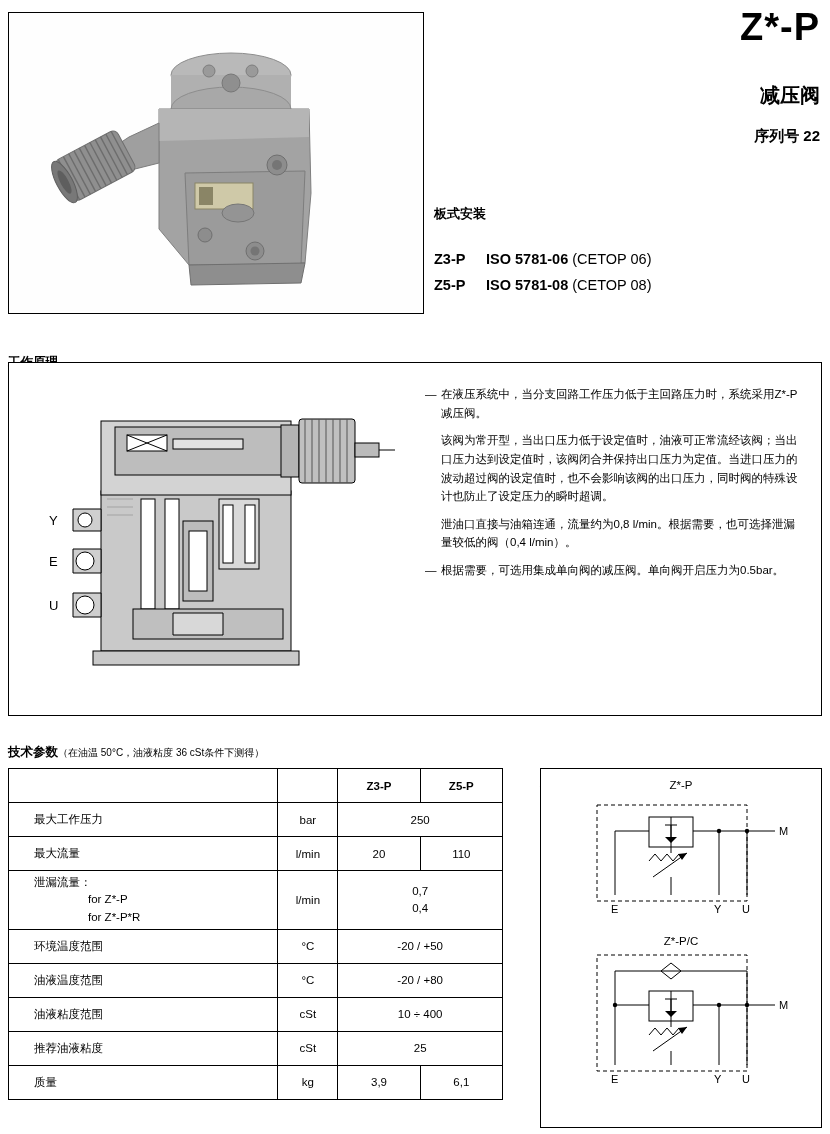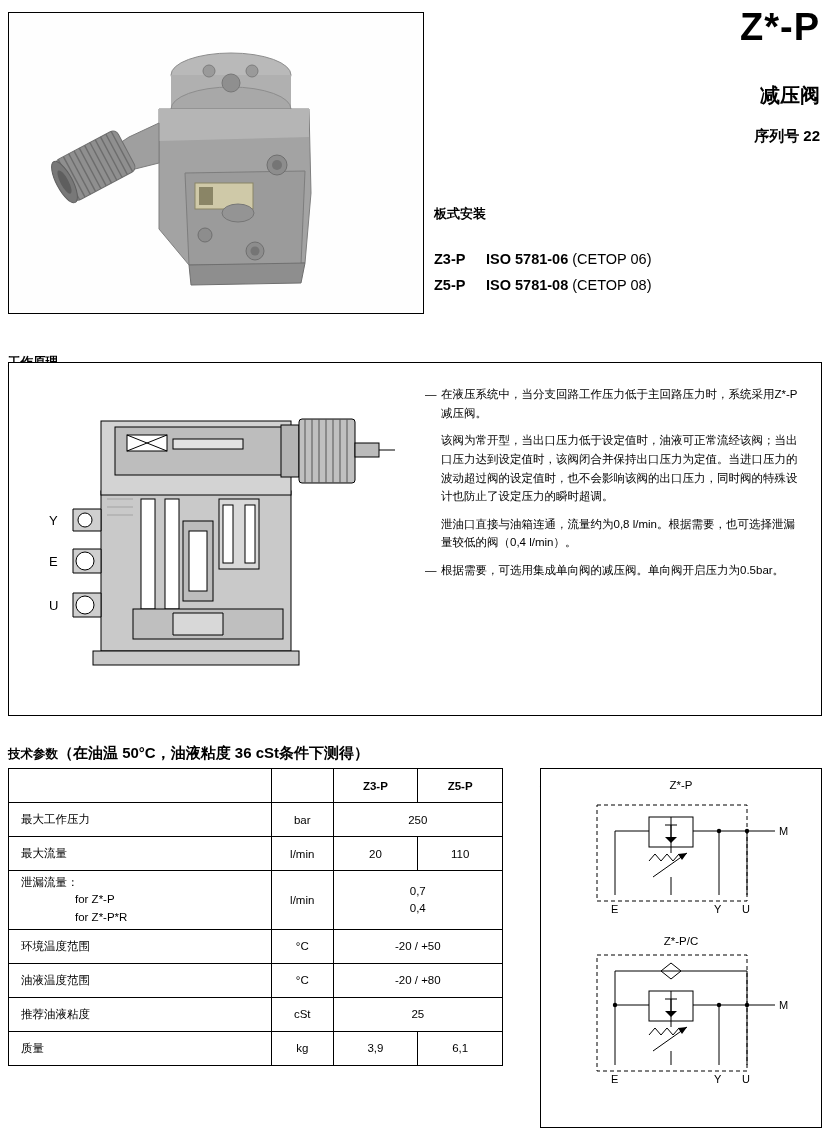"（在油温 50°C，油液粘度 36 cSt条件下测得）" .sec-note { font-size: 15px -> 10px; font-weight: bold -> normal }
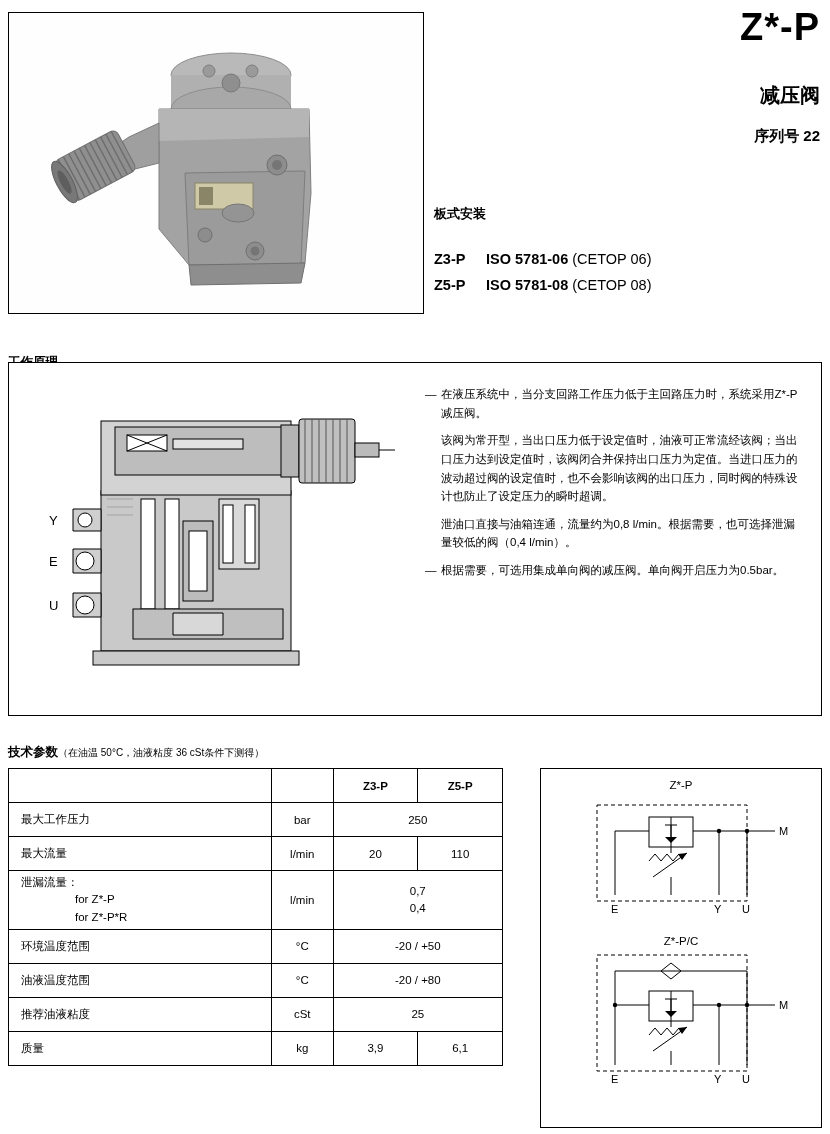"最大工作压力" table.tech td.lbl { padding-left: 12px -> 25px }
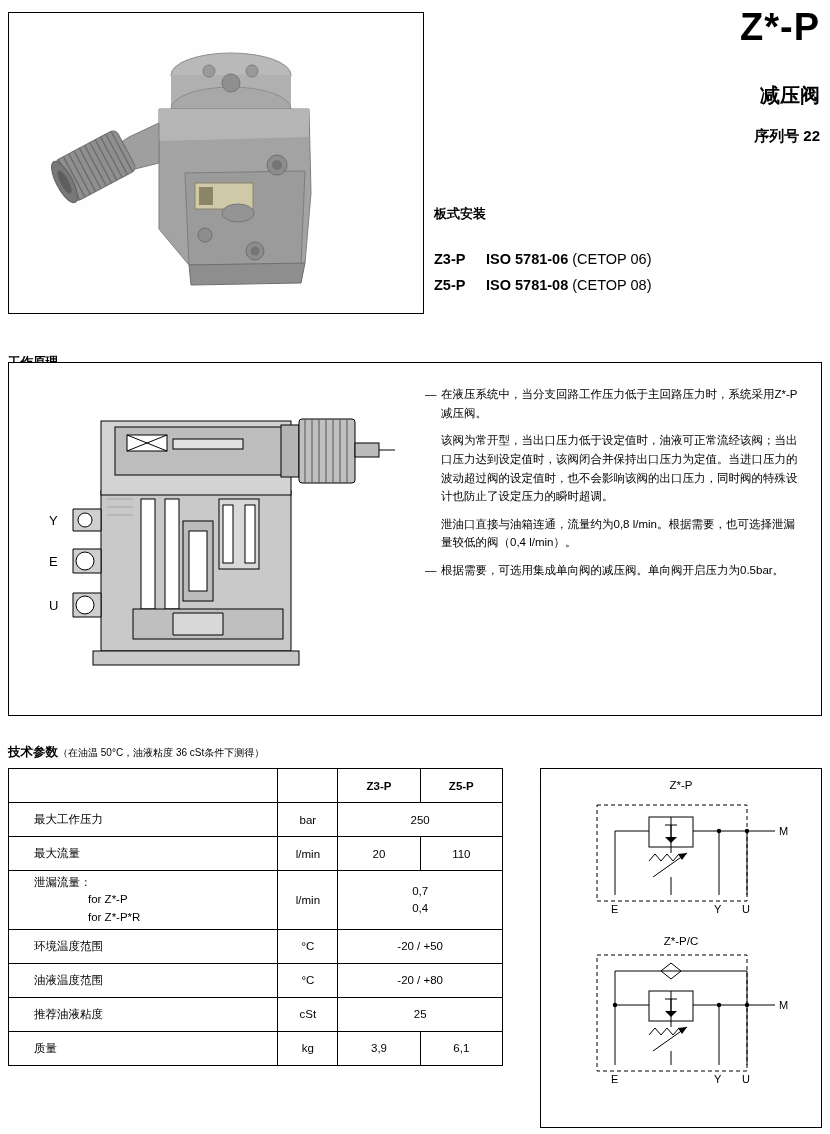"油液粘度范围" tr { html: none -> <tr> <td>油液粘度范围</td> <td>cSt</td> <td>10 ÷ 400</td> </tr> }
